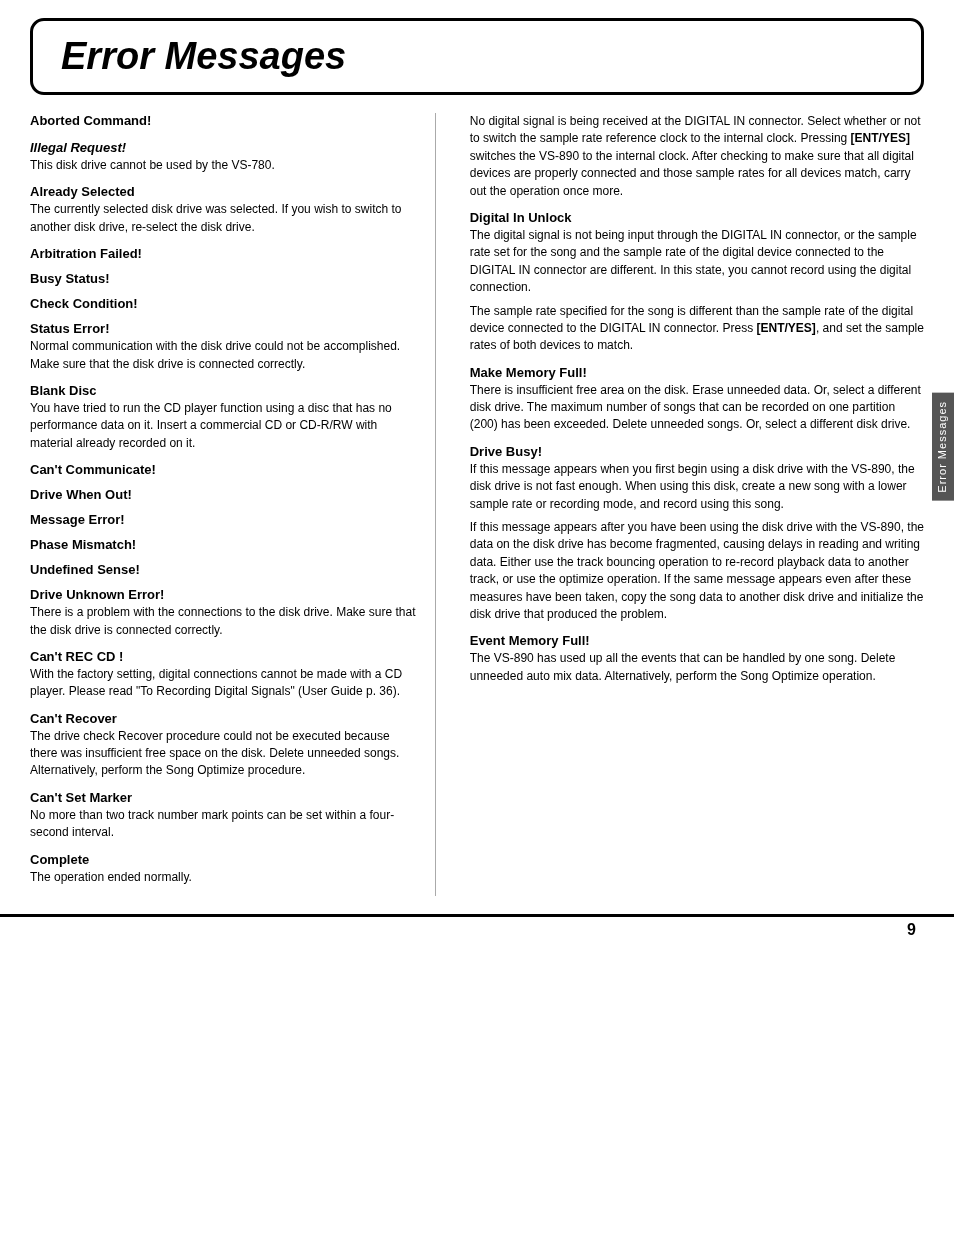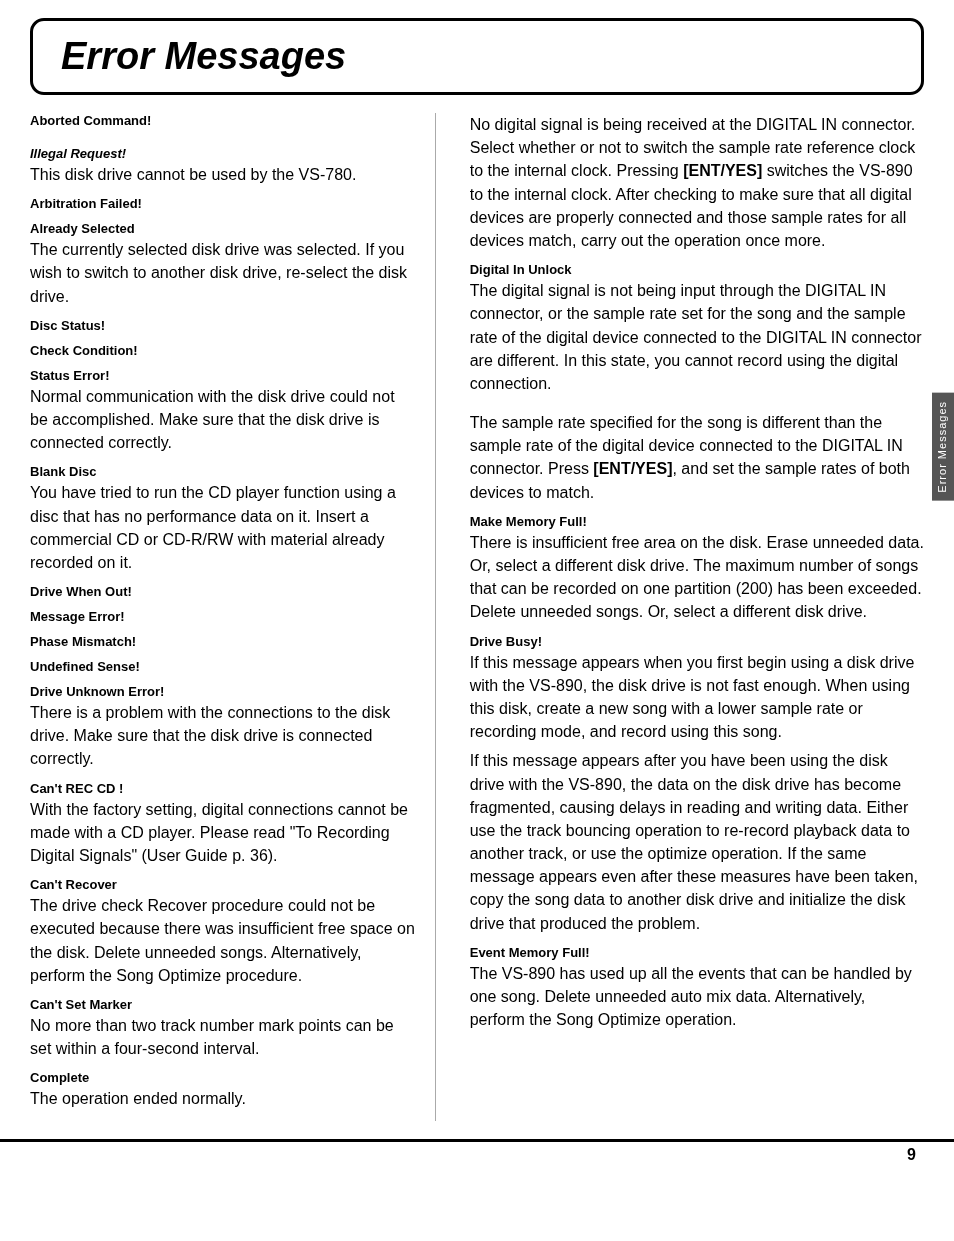"No digital signal is being" .entry-body { font-size: 16px -> 12px }
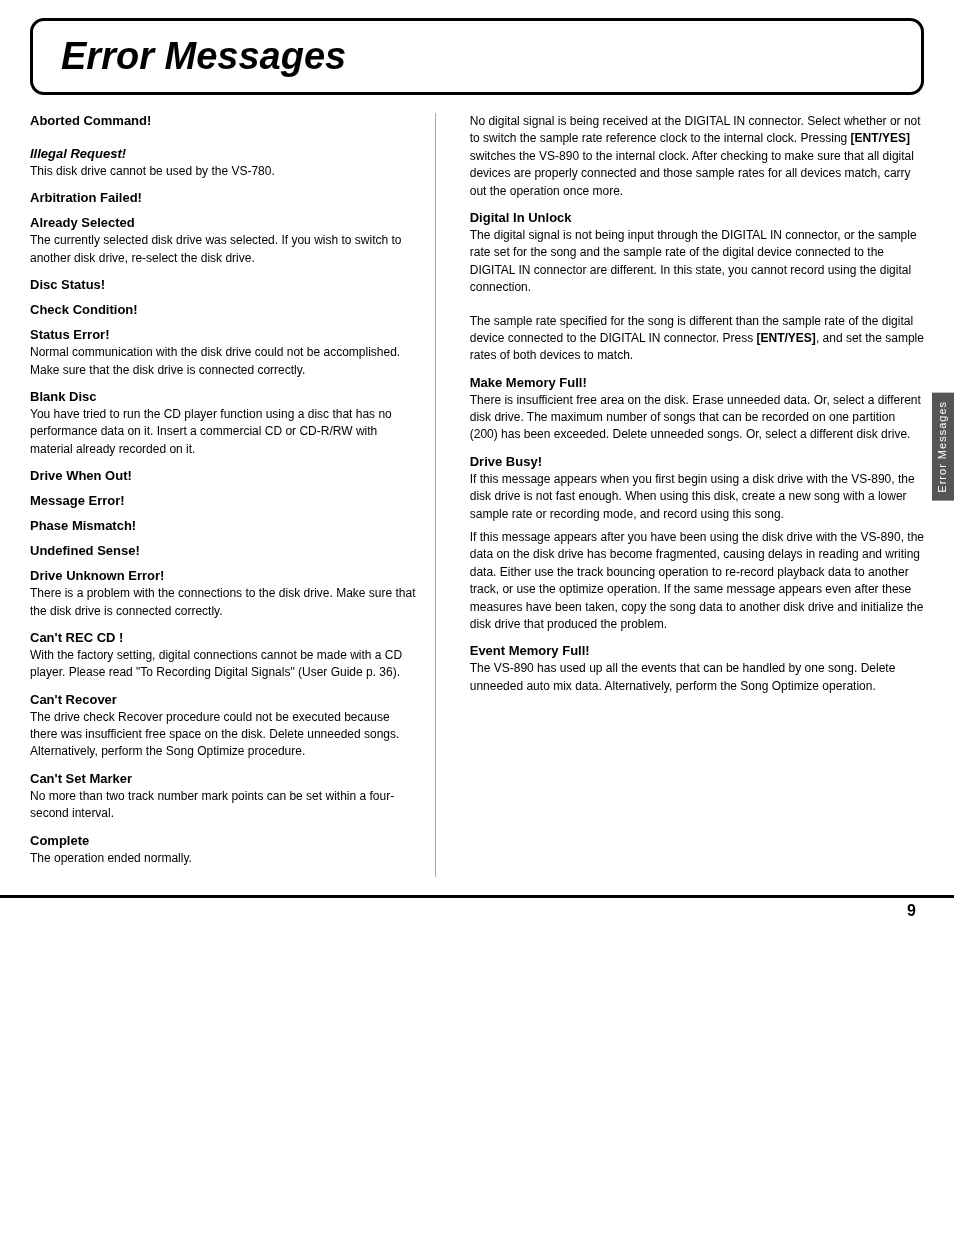"Illegal Request!" div.entry { margin-top: 18px -> 12px }
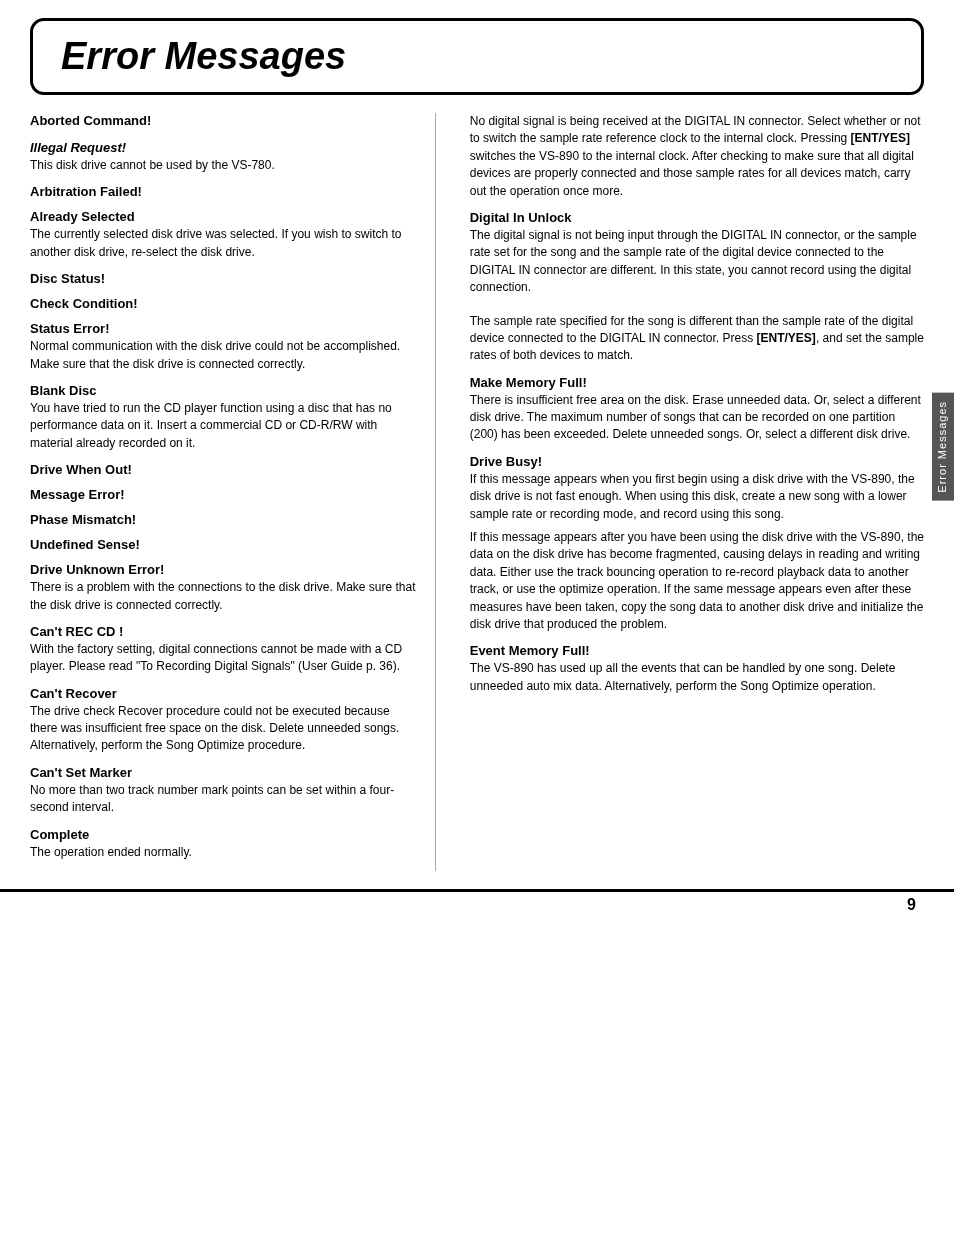"Arbitration Failed!" div.entry { order: before "Already Selected" -> after "Already Selected" }
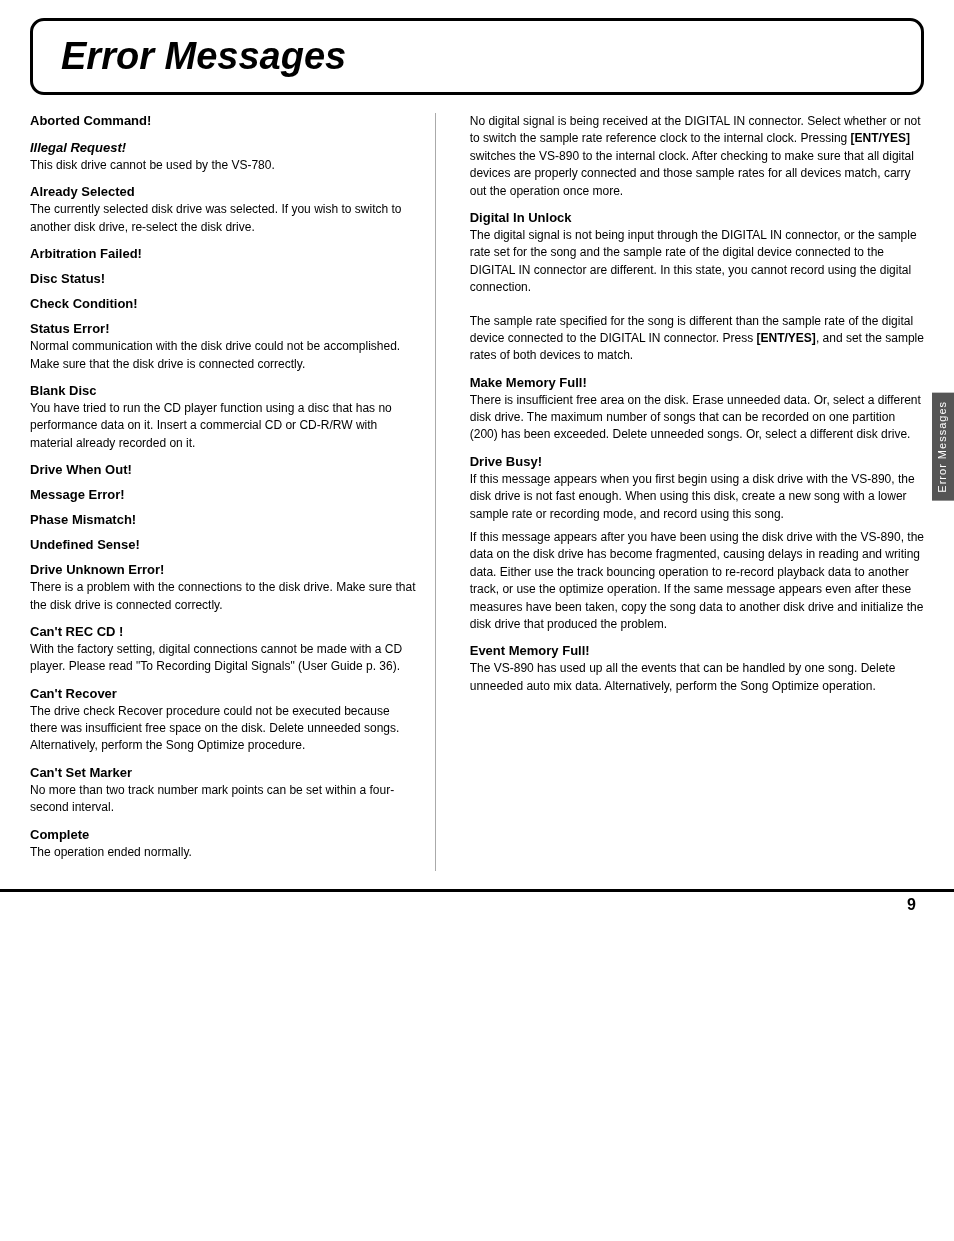"Disc Status!" div.entry-title { text: Disc -> Busy }
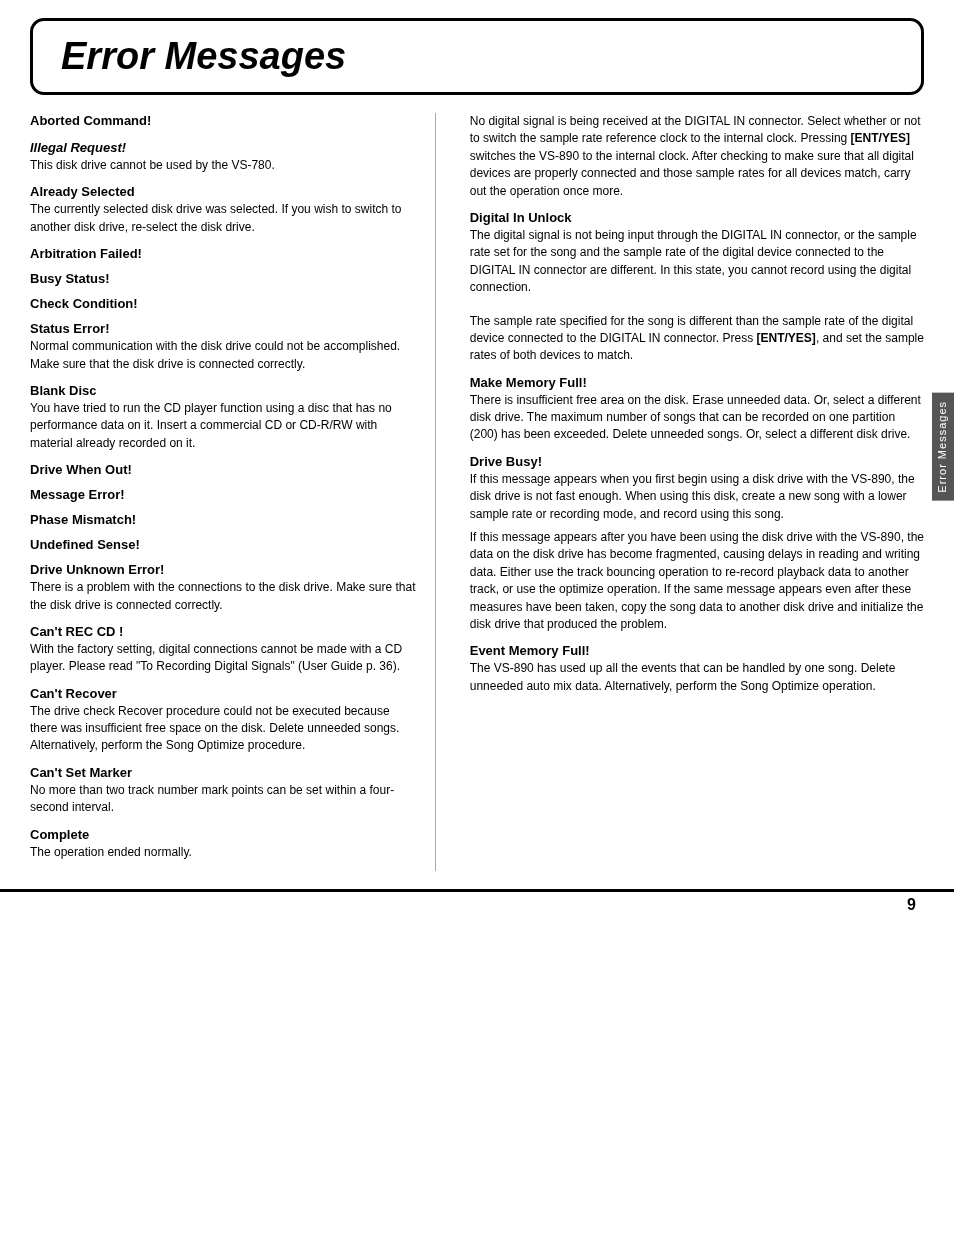"The sample rate specified for" div.entry-body { margin-top: 16px -> 6px }
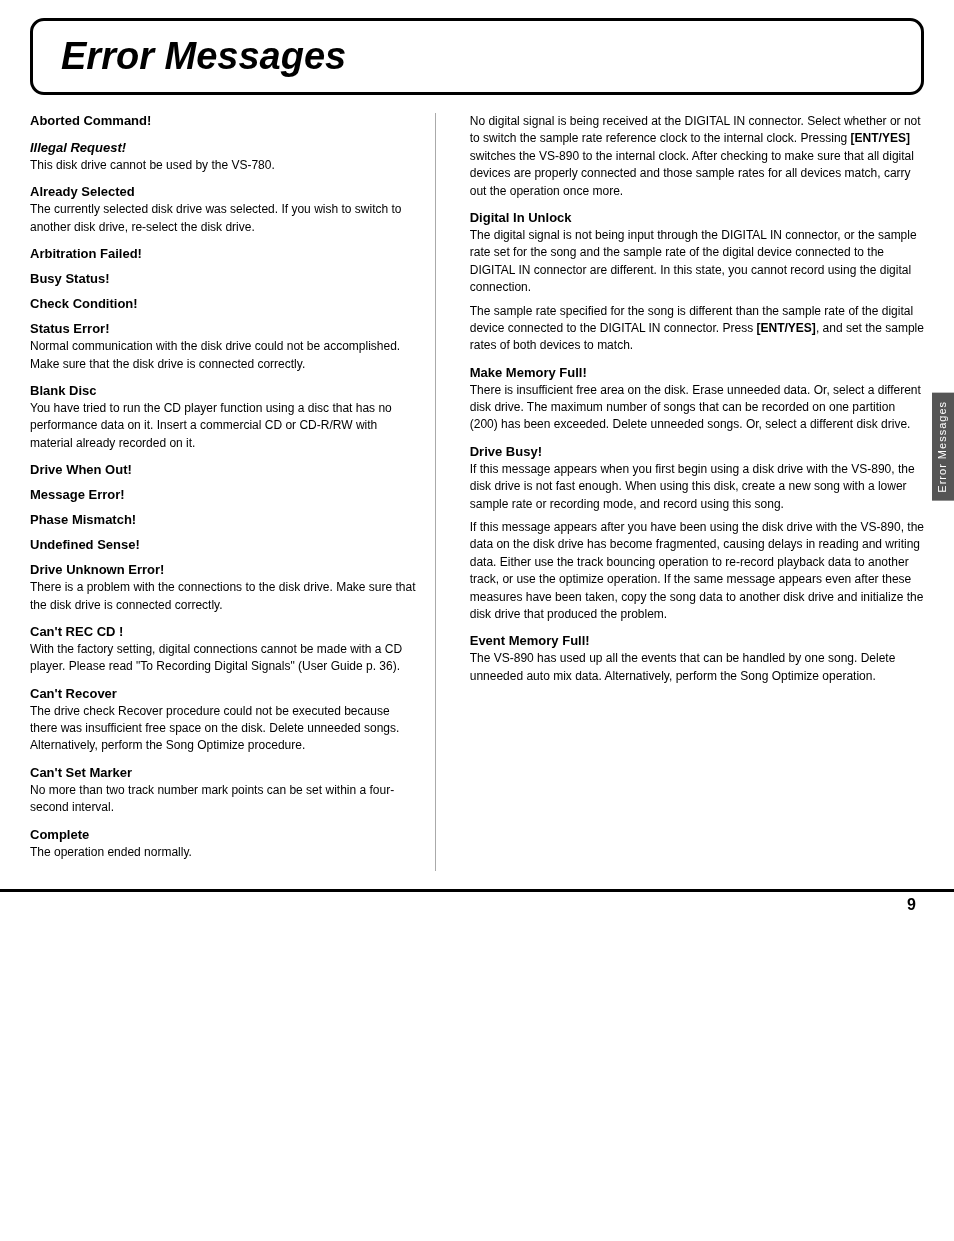"Can't Communicate!" div.entry { html: none -> <div> <div>Can't Communicate!</div> </div> }
